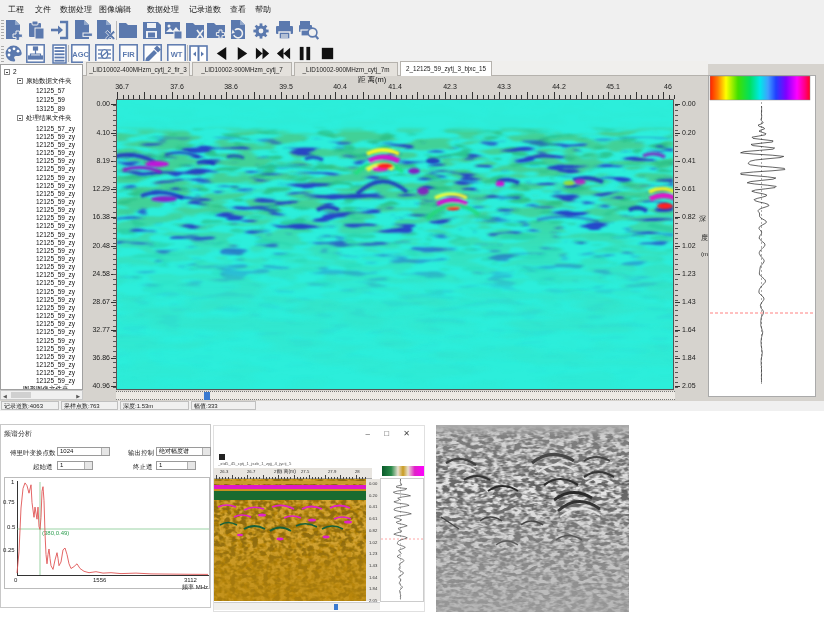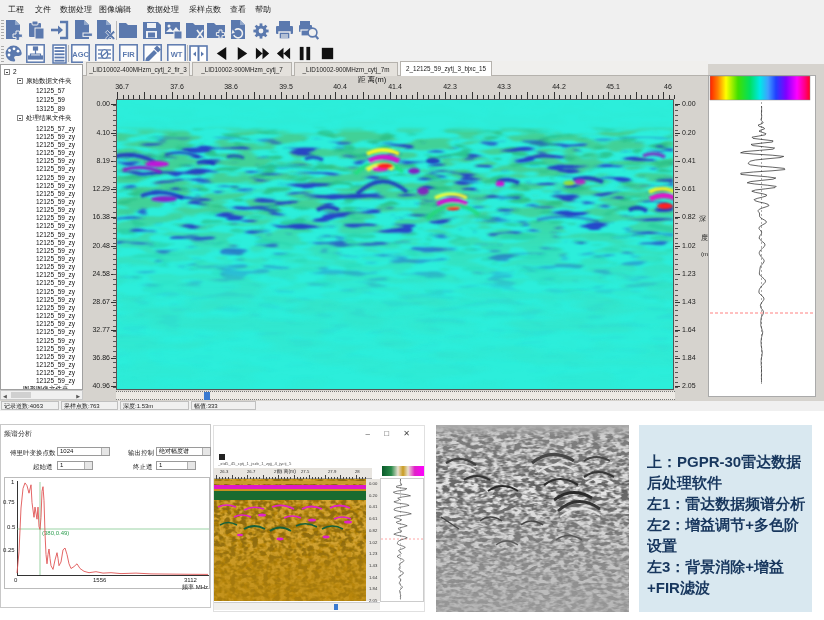"采样点数" span.mi { text: 采样点 -> 记录道 }
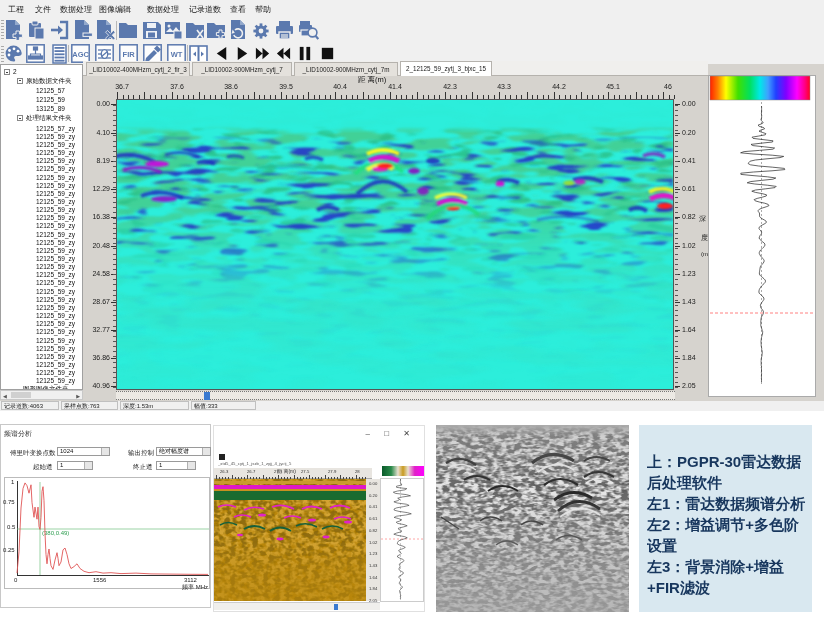"上：PGPR-30雷达数据" div { html: <div> <div>上：PGPR-30雷达数据<br>后处理软件<br>左1：雷达数据频谱分析<br>左2：增益调节+多色阶<br>设置<br>左3：背景消除+增益<br>+FIR滤波</div> </div> -> none }
